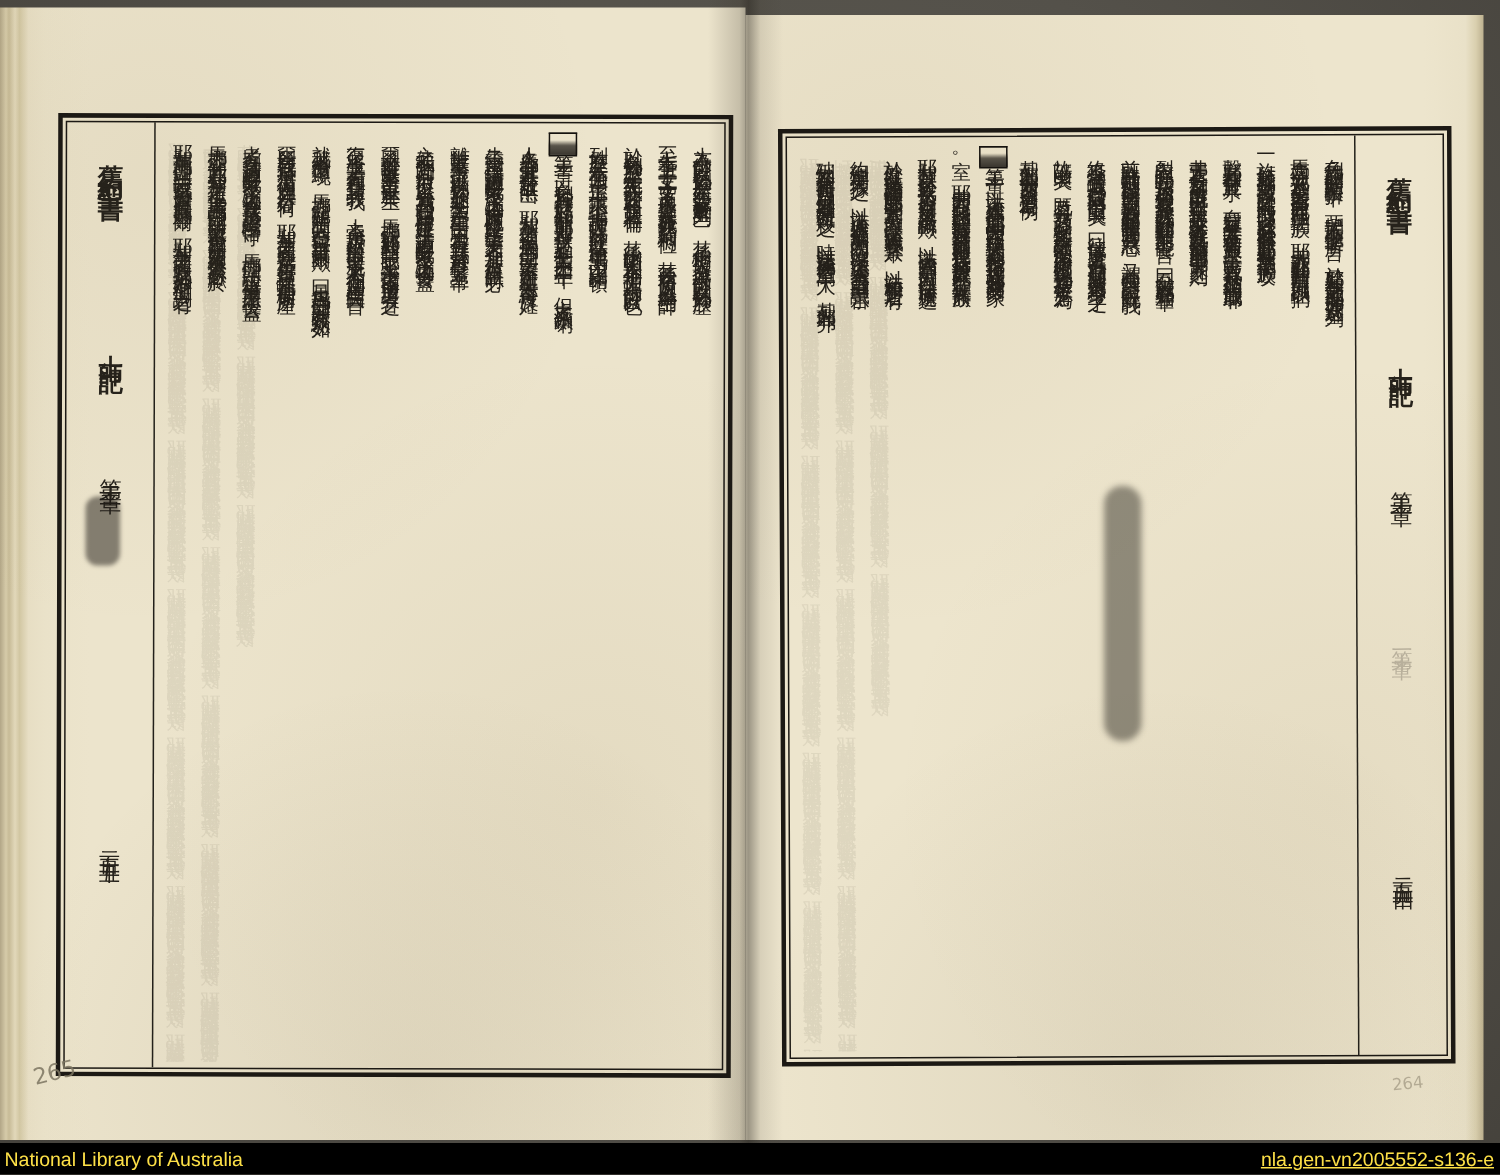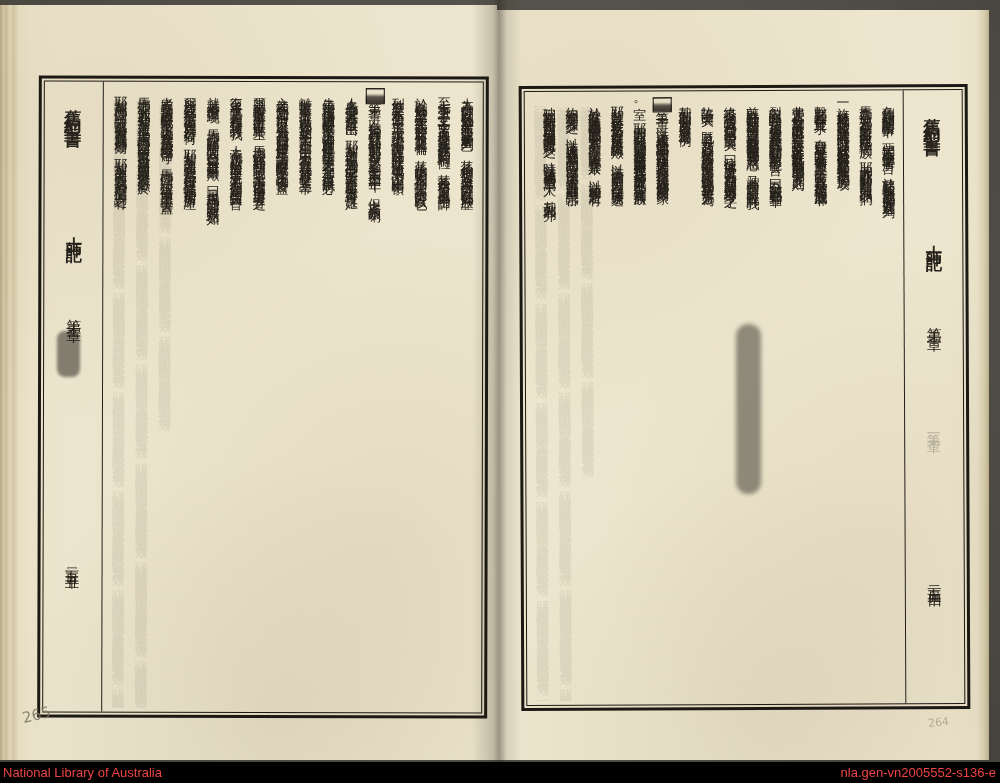"National Library of Australia" .bar { color: #ef4444 -> #fde047 }
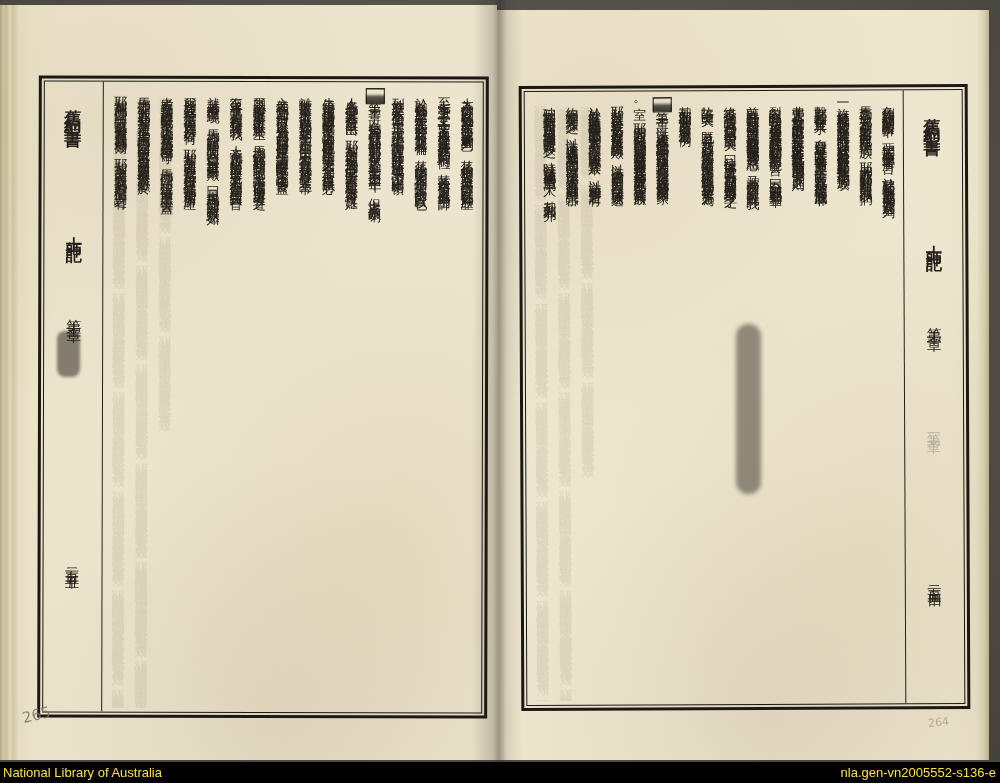"nla.gen-vn2005552-s136-e" .bar .ident { text-decoration: none -> underline }
